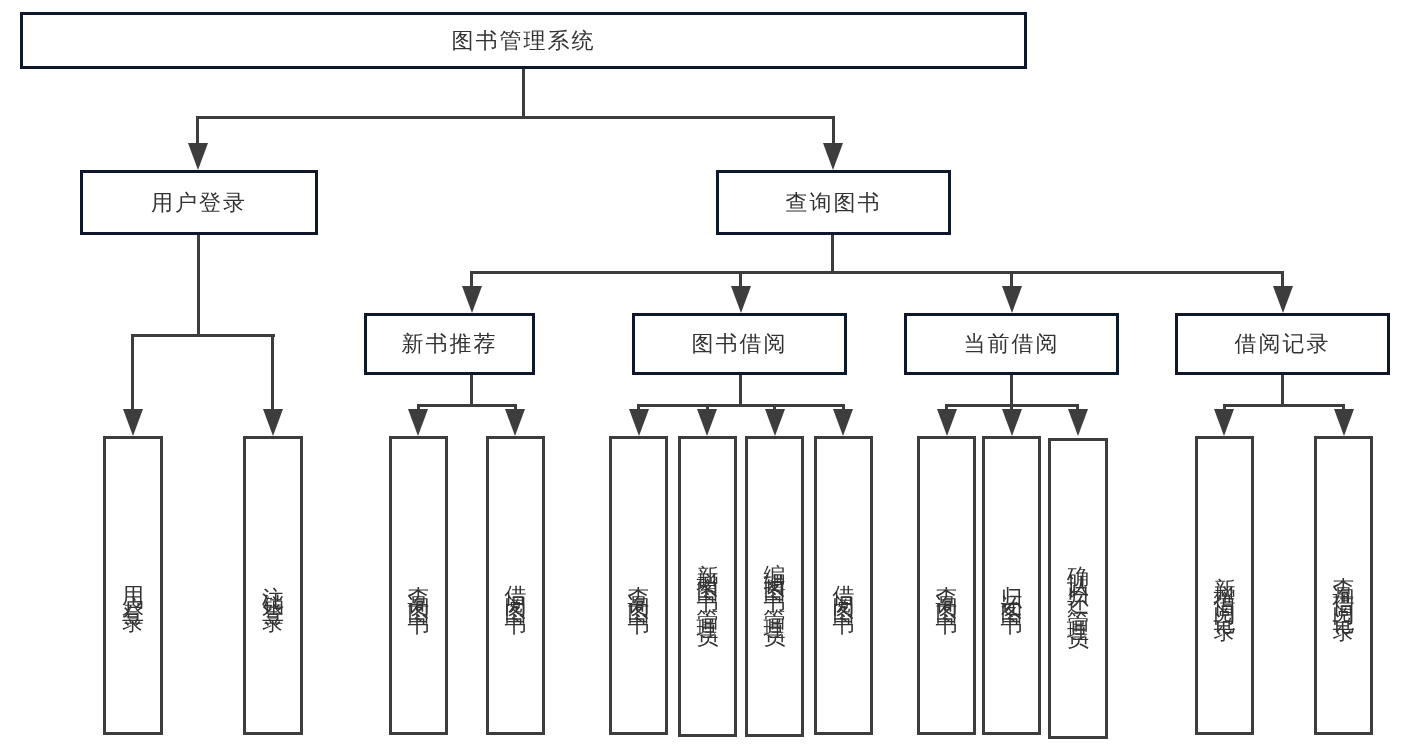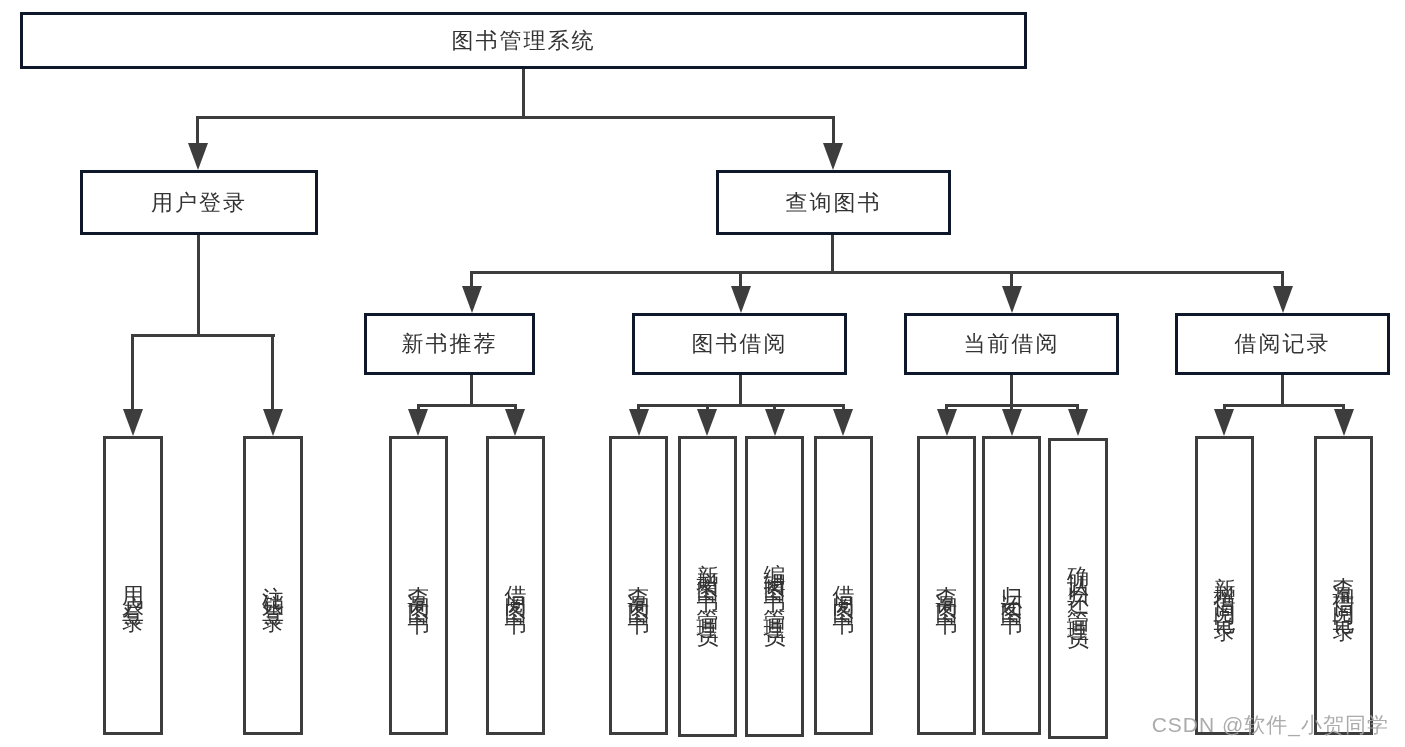"CSDN @软件_小贺同学" div.watermark { html: <div>CSDN @软件_小贺同学</div> -> none }
